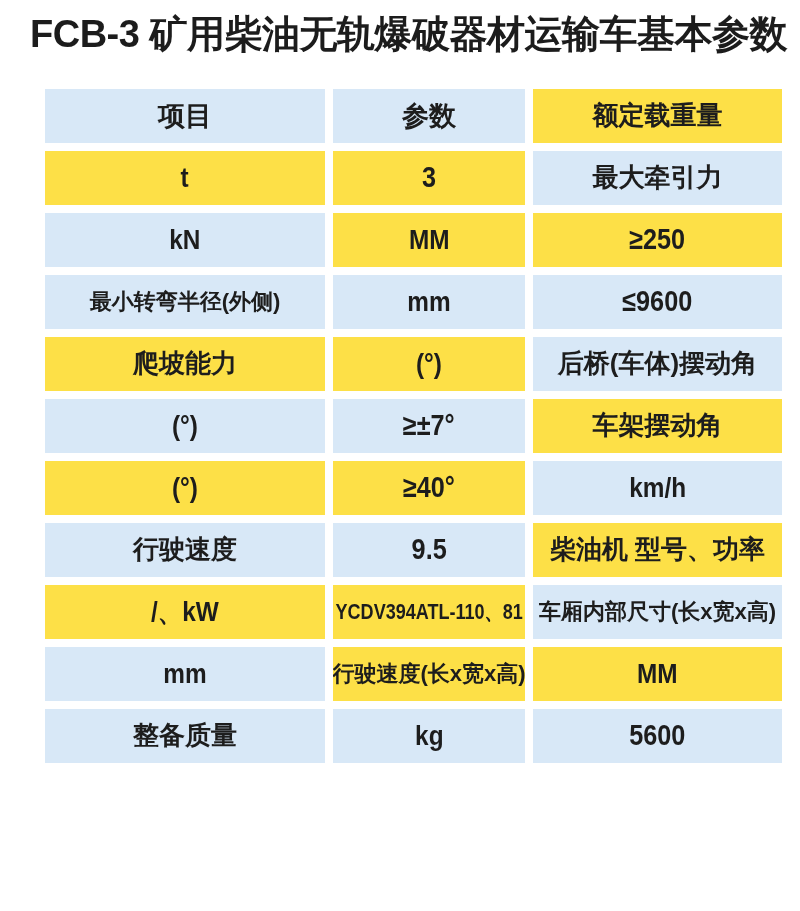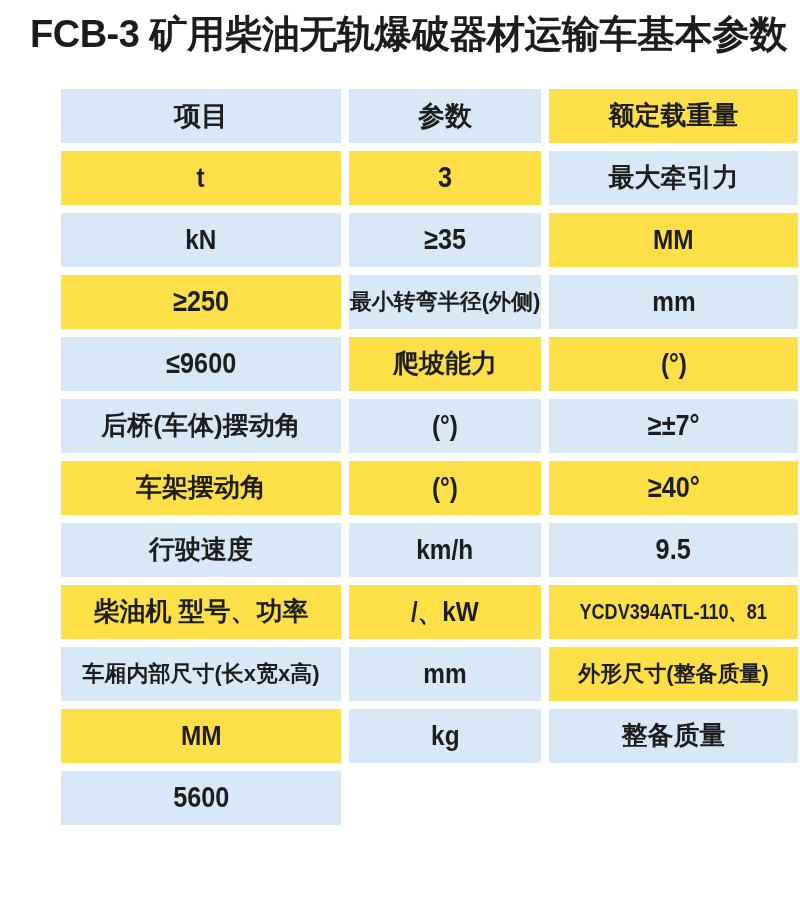"项目" .spec-grid { margin: 33px 0 0 61px -> 33px 0 0 45px }
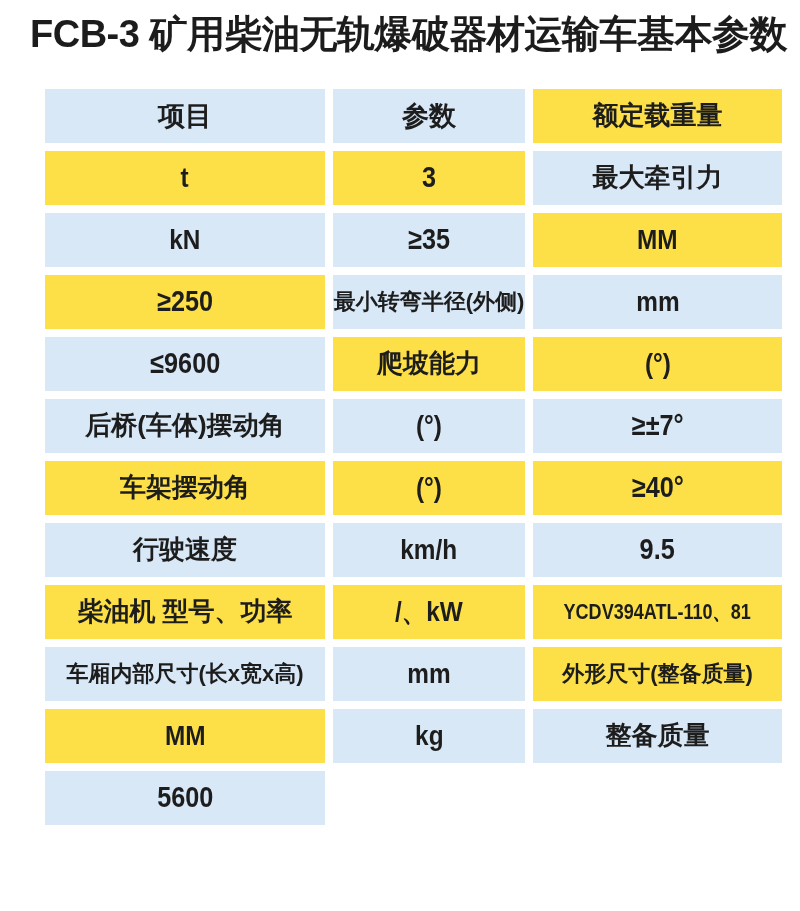"≥35" div.cell { html: <div> <span>≥35</span> </div> -> none }
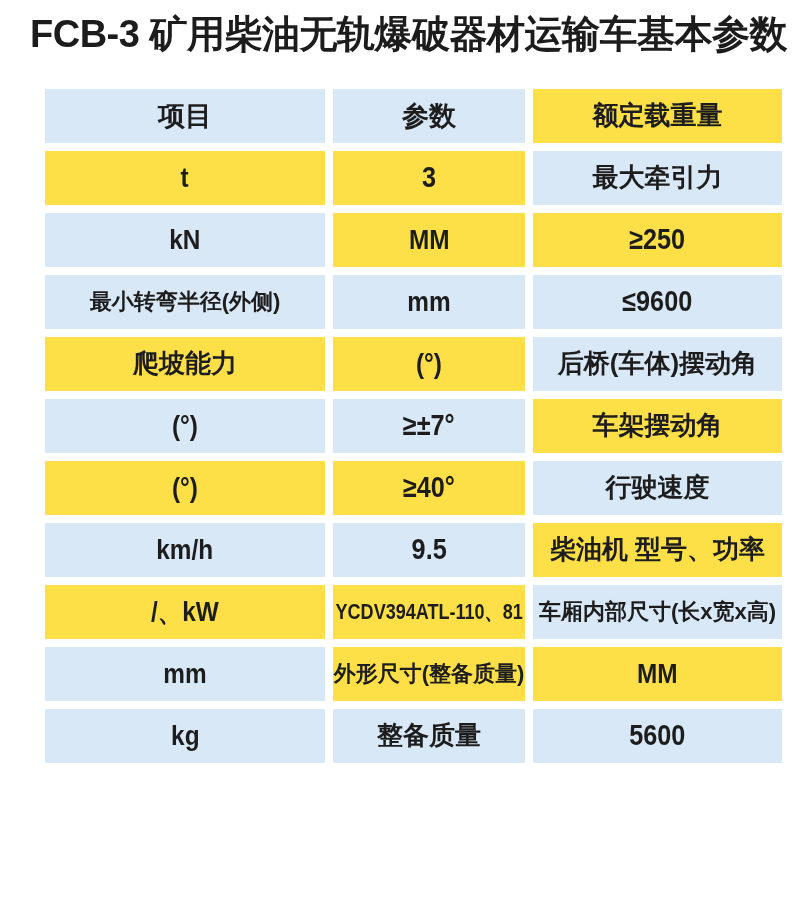"行驶速度" div.cell { order: before "km/h" -> after "km/h" }
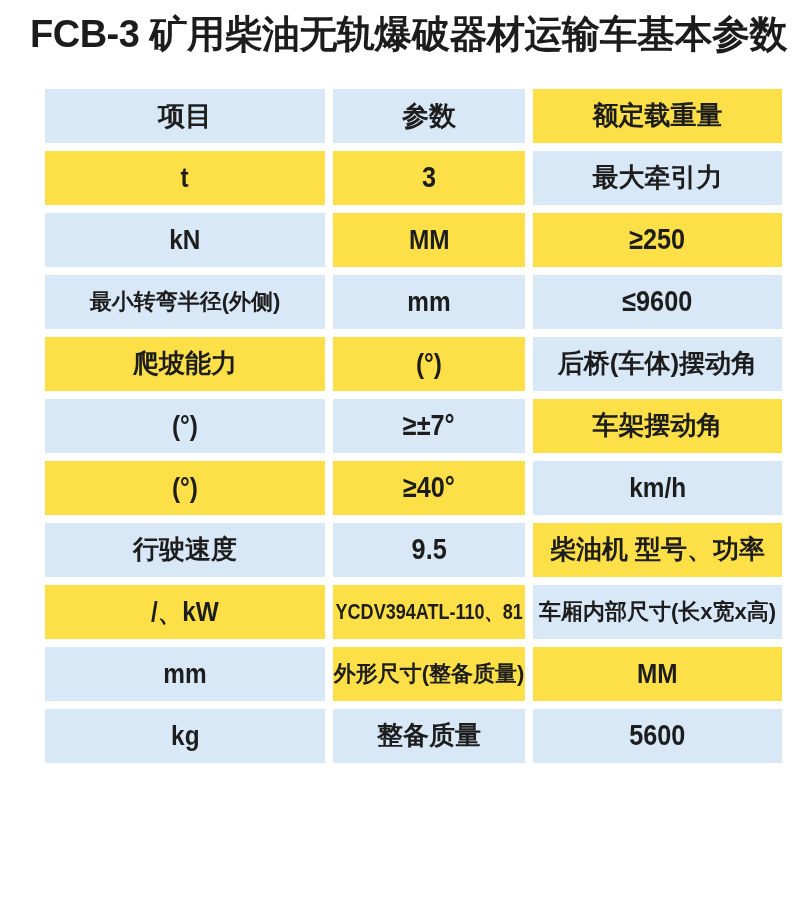"外形尺寸(整备质量)" span { text: 外形尺寸(整备质量 -> 行驶速度(长x宽x高 }
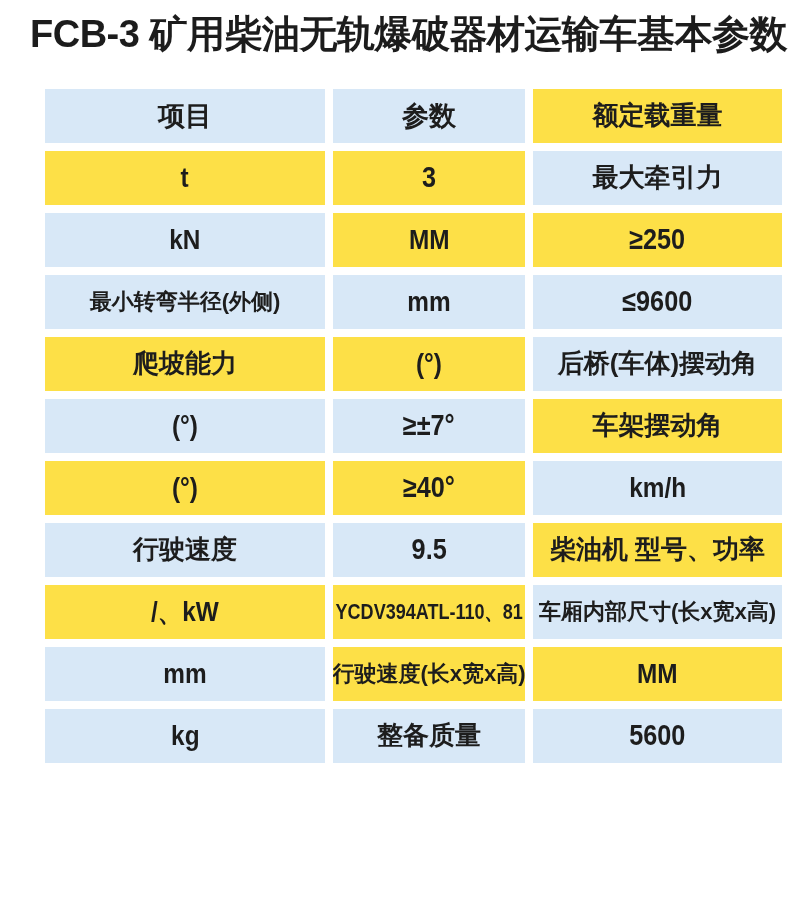"kg" div.cell { order: before "整备质量" -> after "整备质量" }
